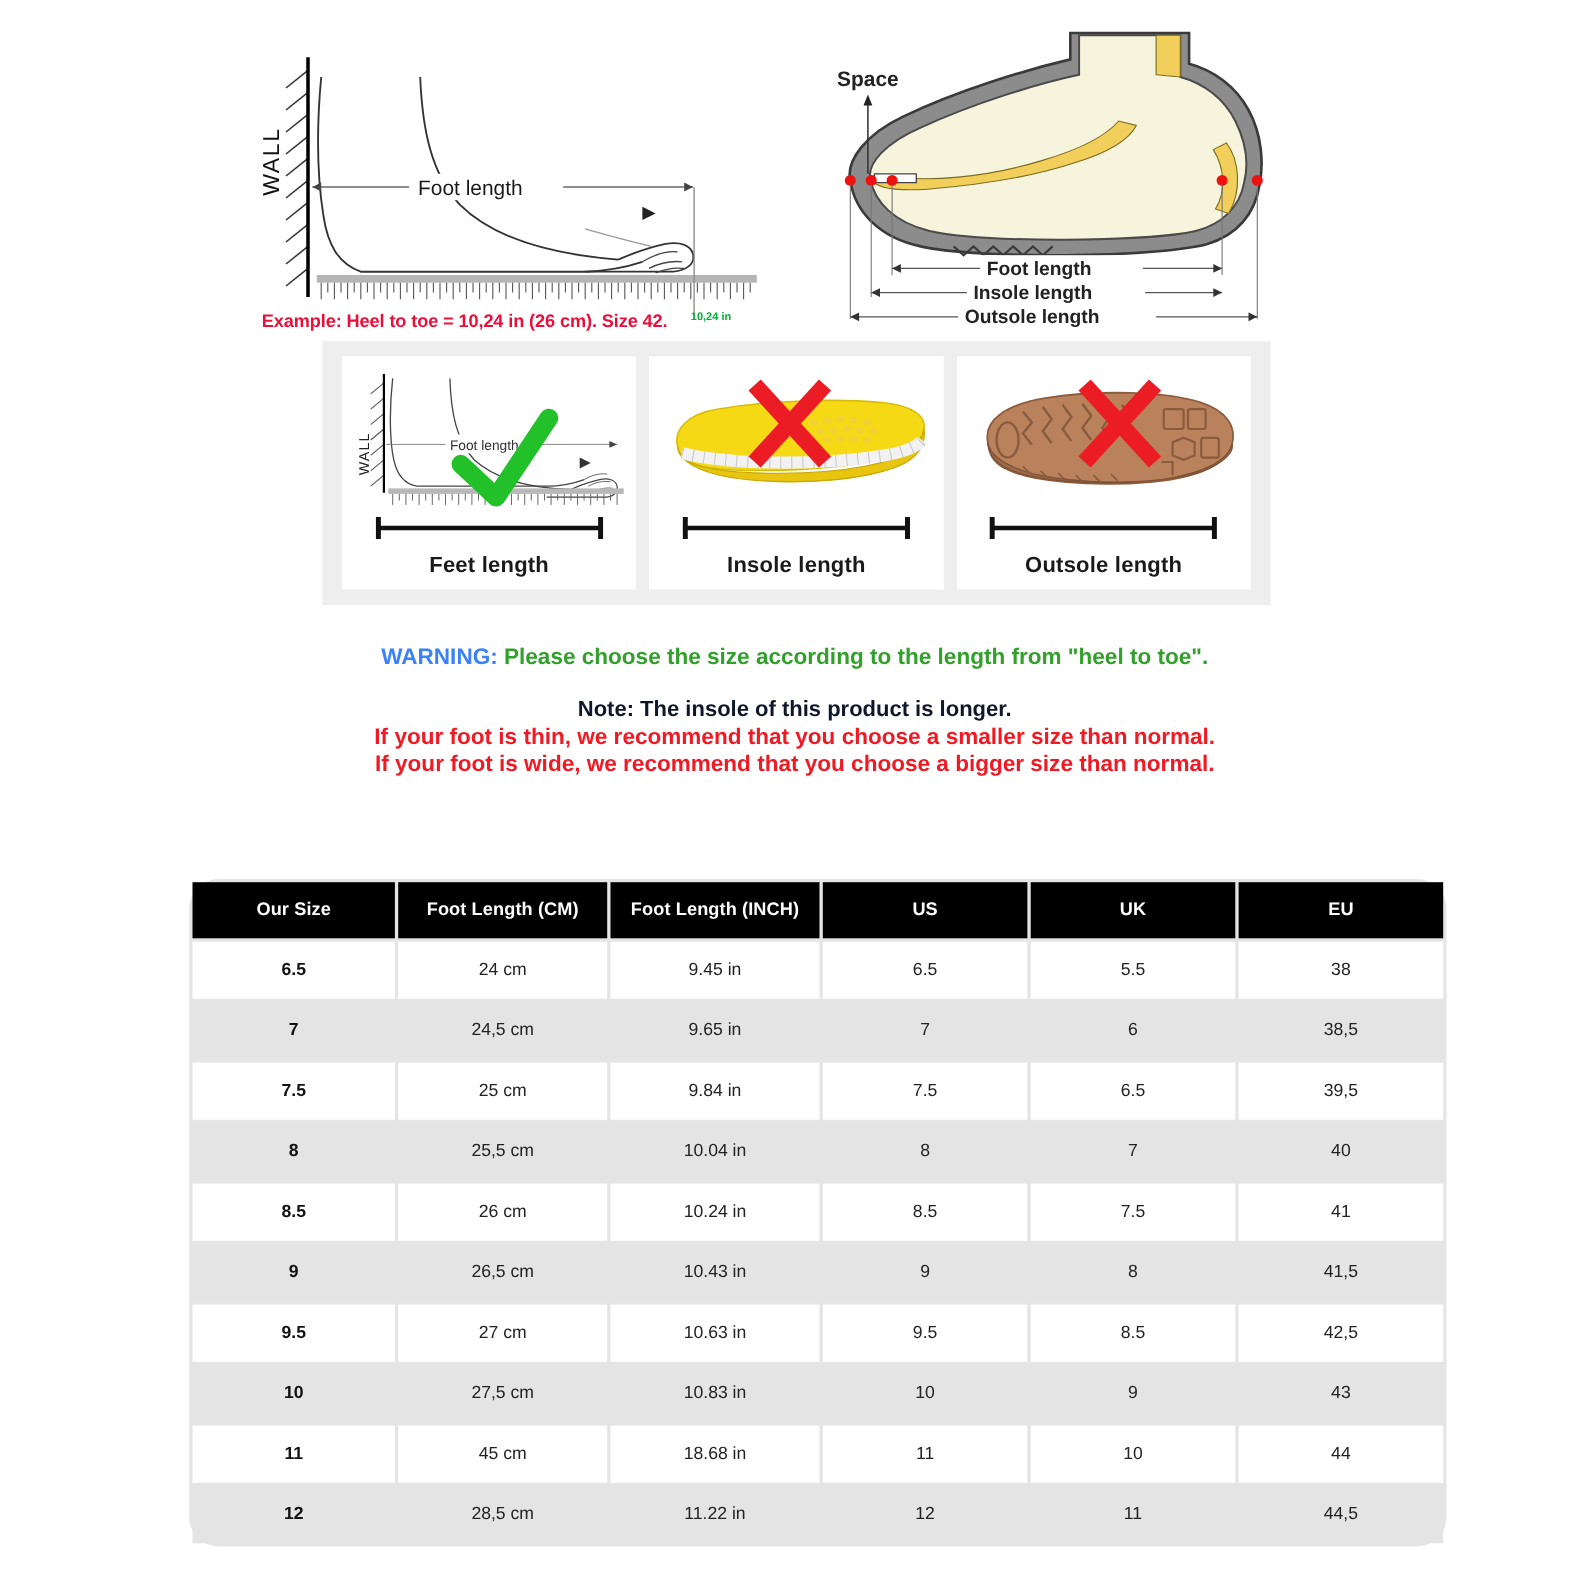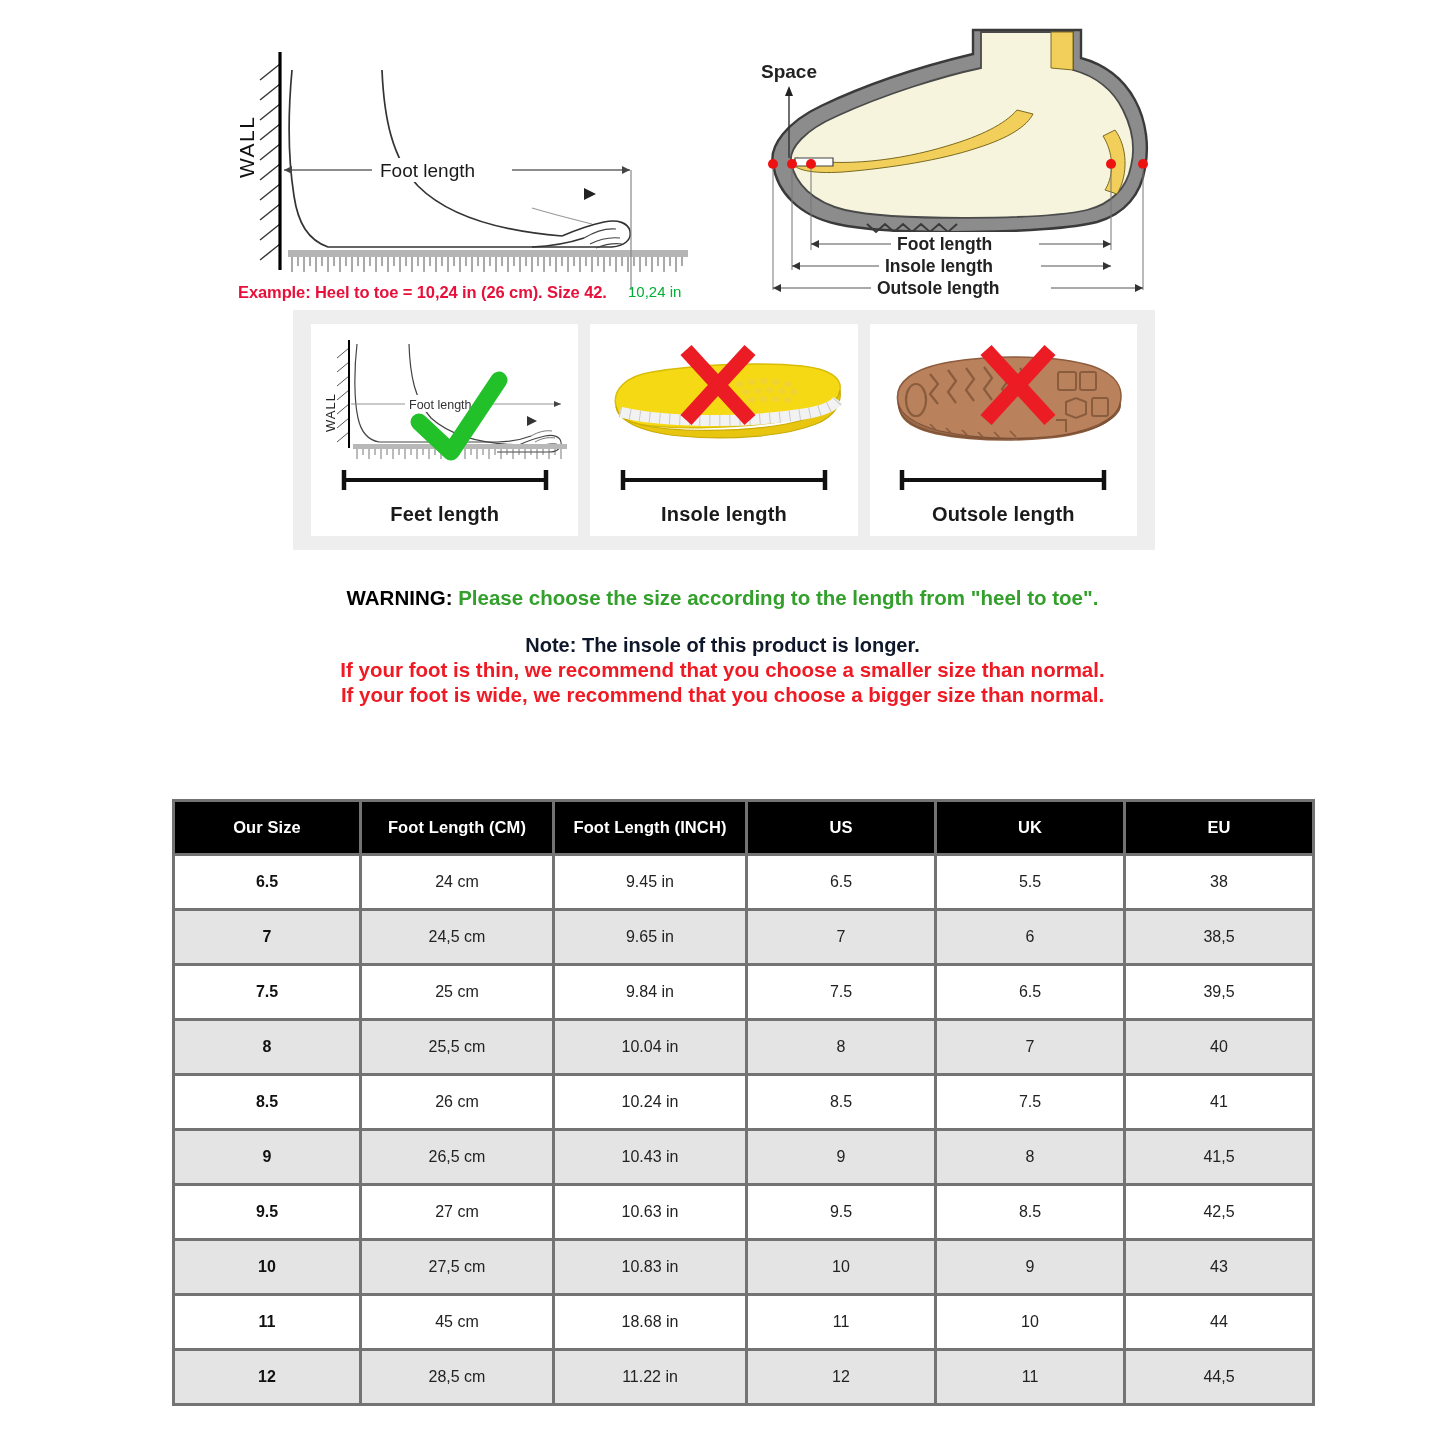"10,24 in" .example-value { font-size: 15px -> 10px; font-weight: normal -> bold }
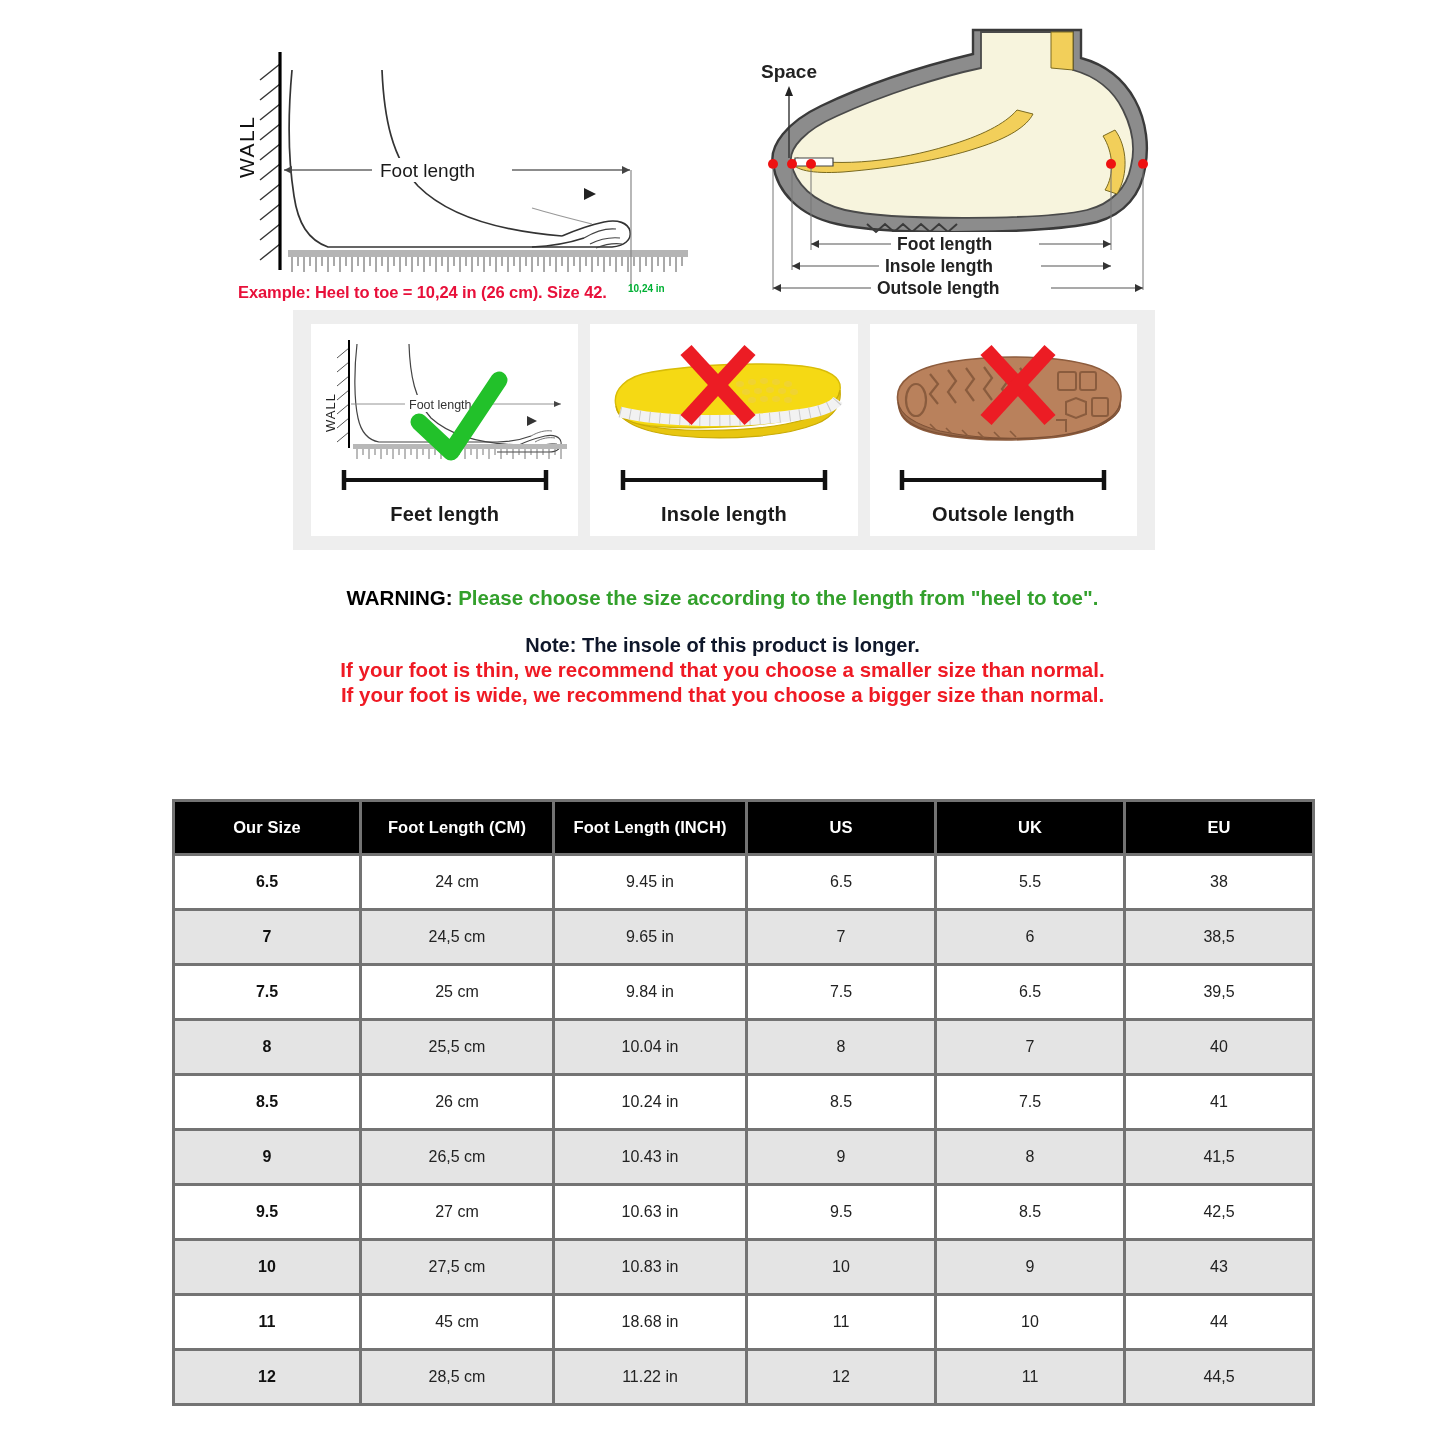"WARNING:" .warn-key { color: #000000 -> #3b82f6 }
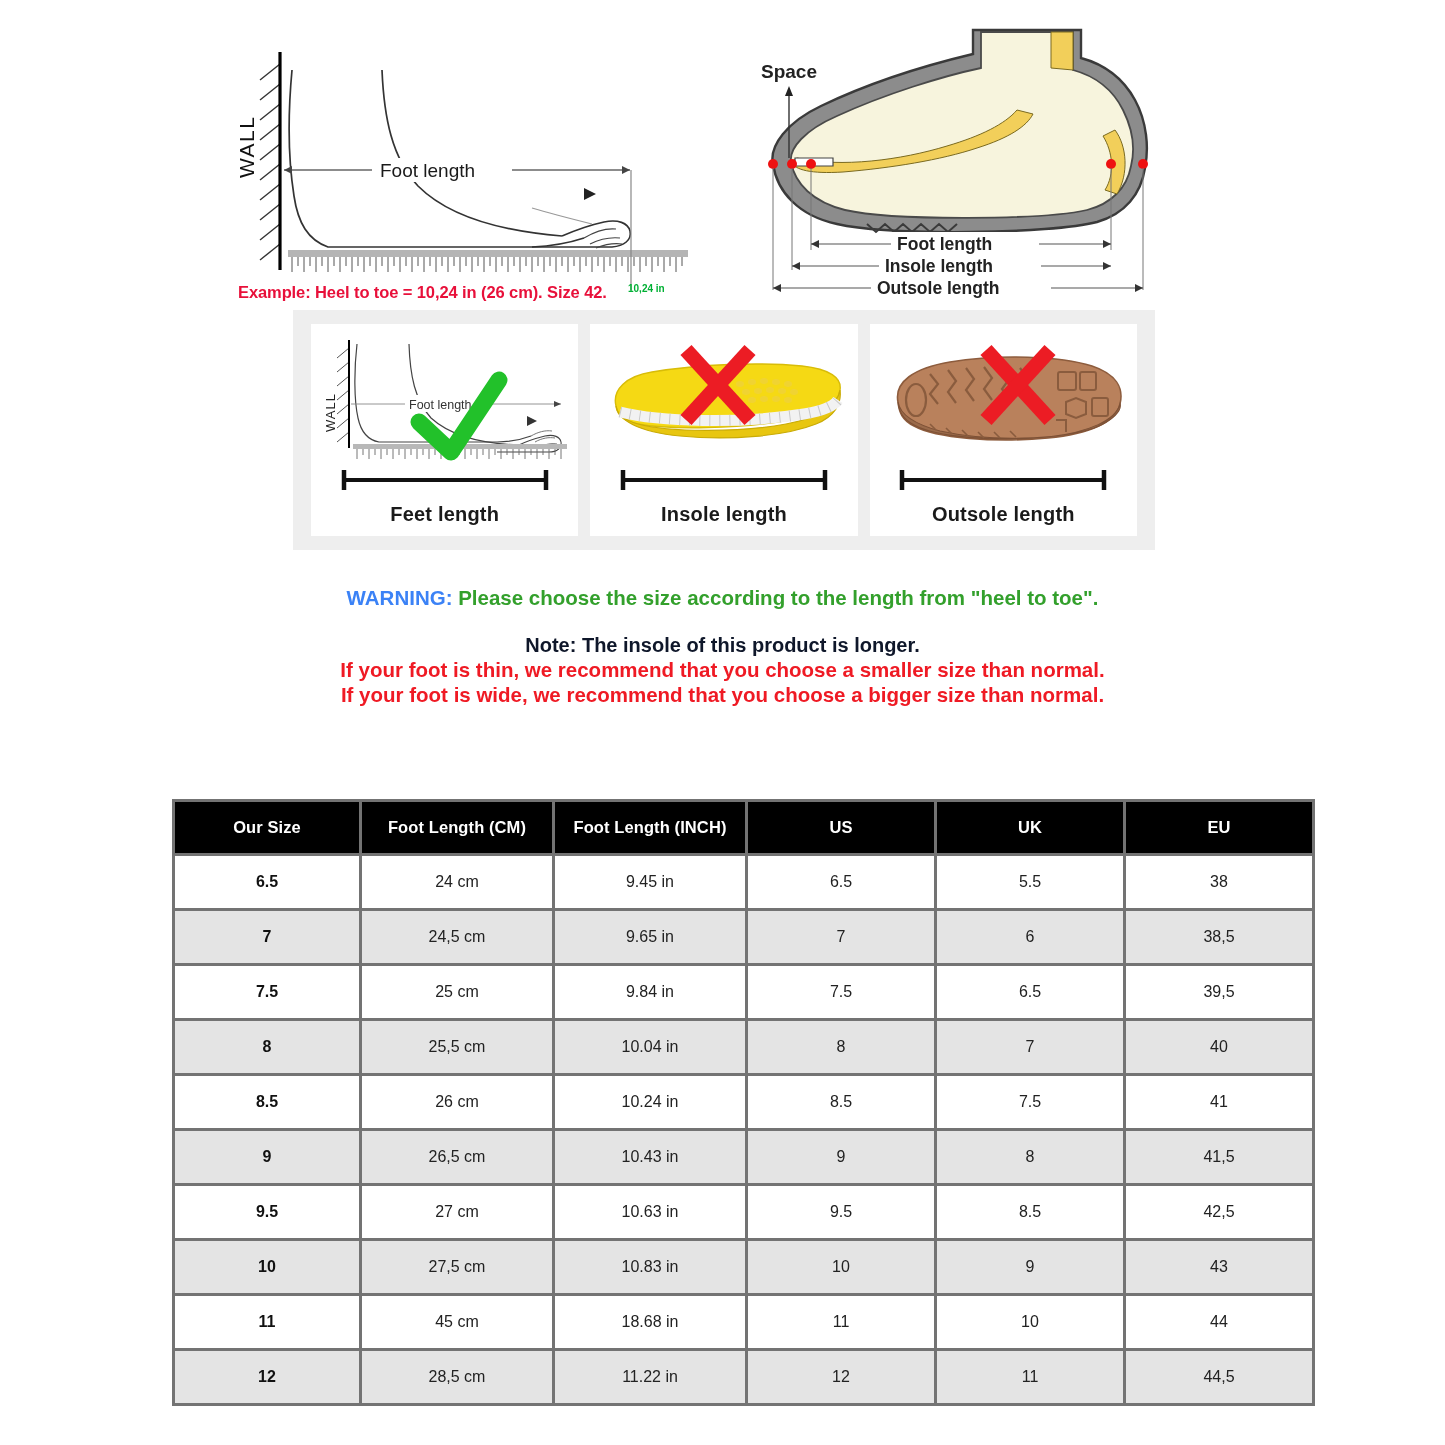"Our Size" table.size-table { background: #737373 -> #e5e5e5; border-radius: none -> 27px }
